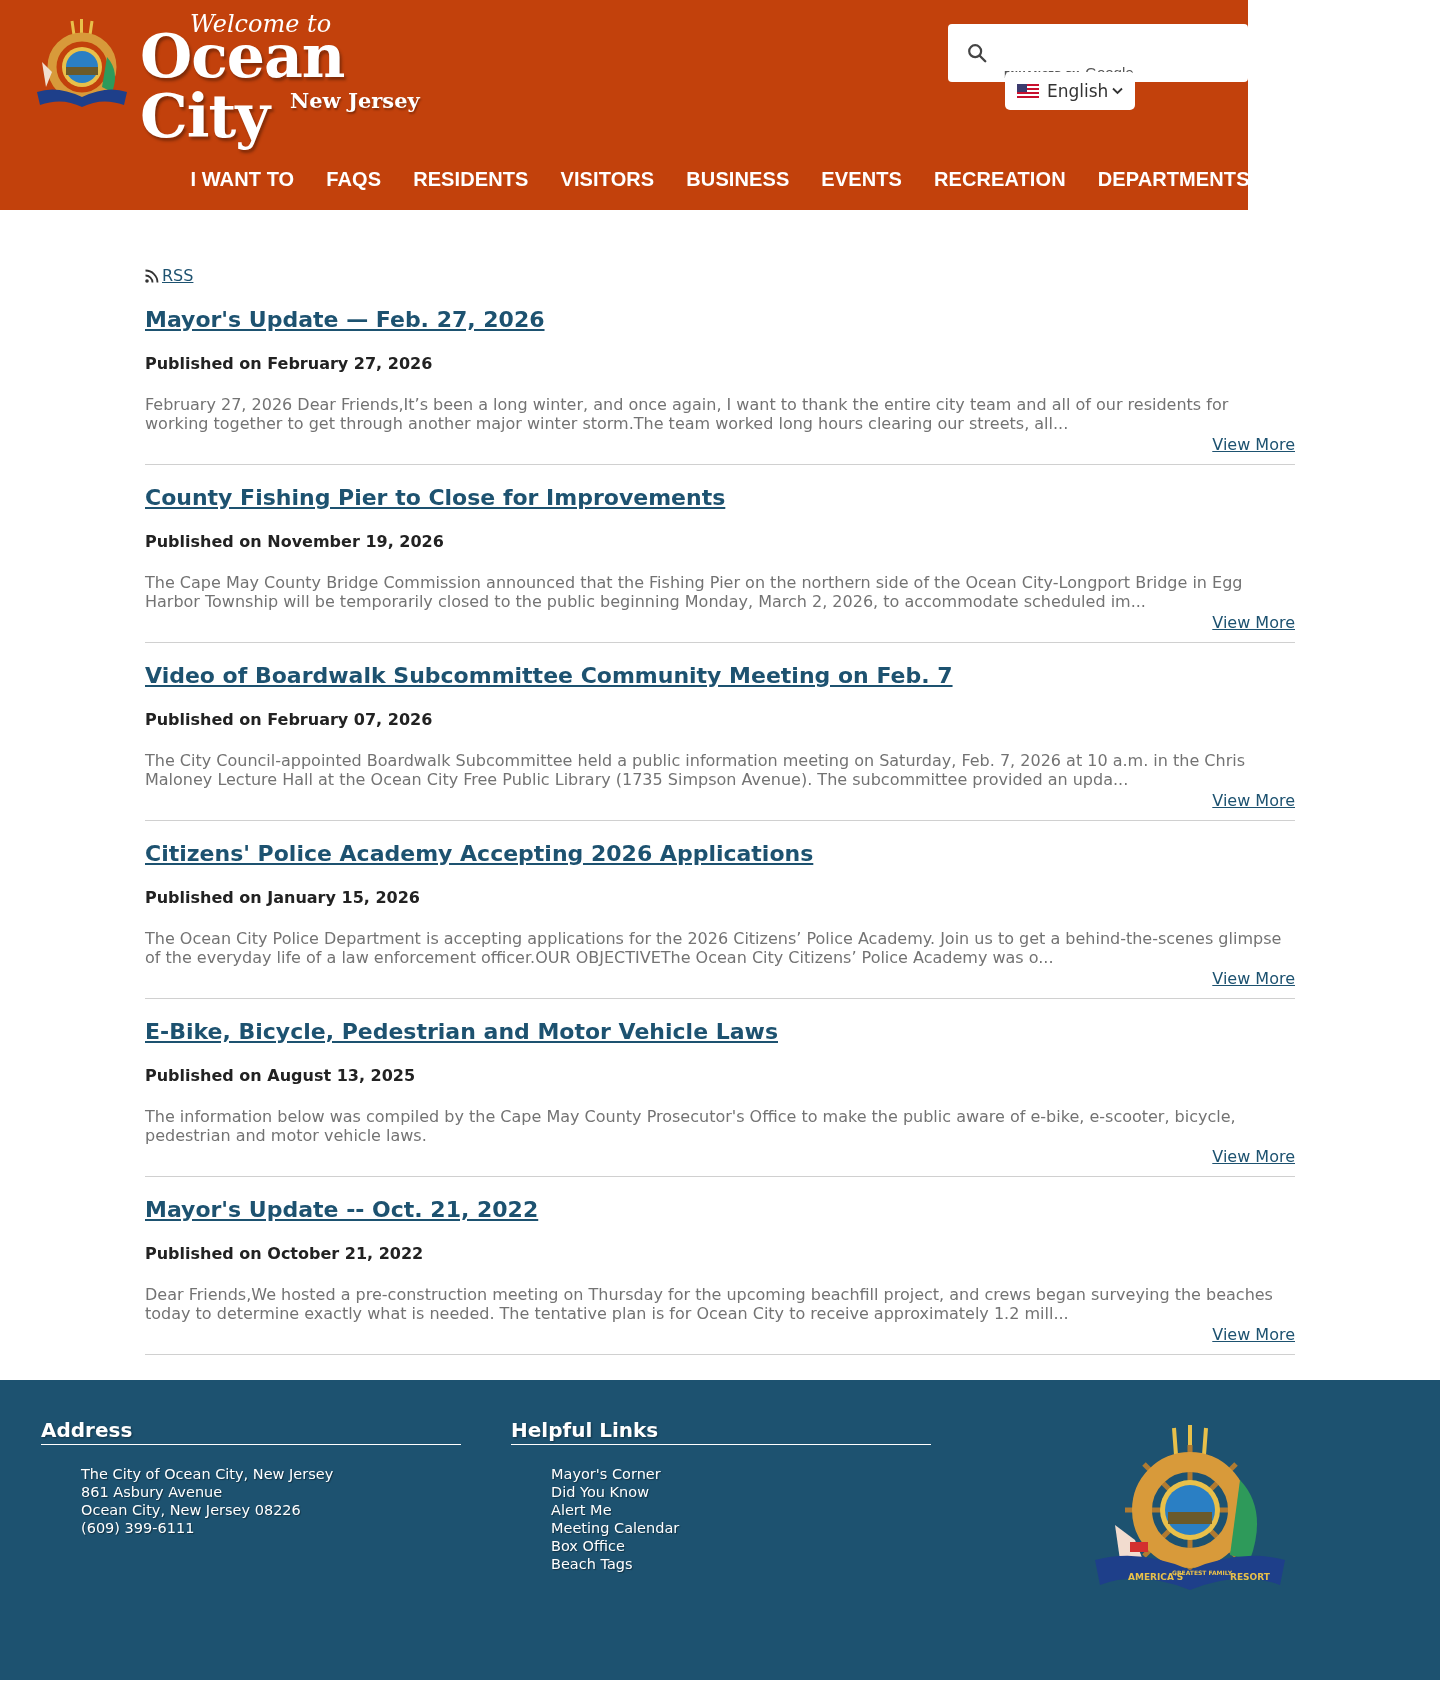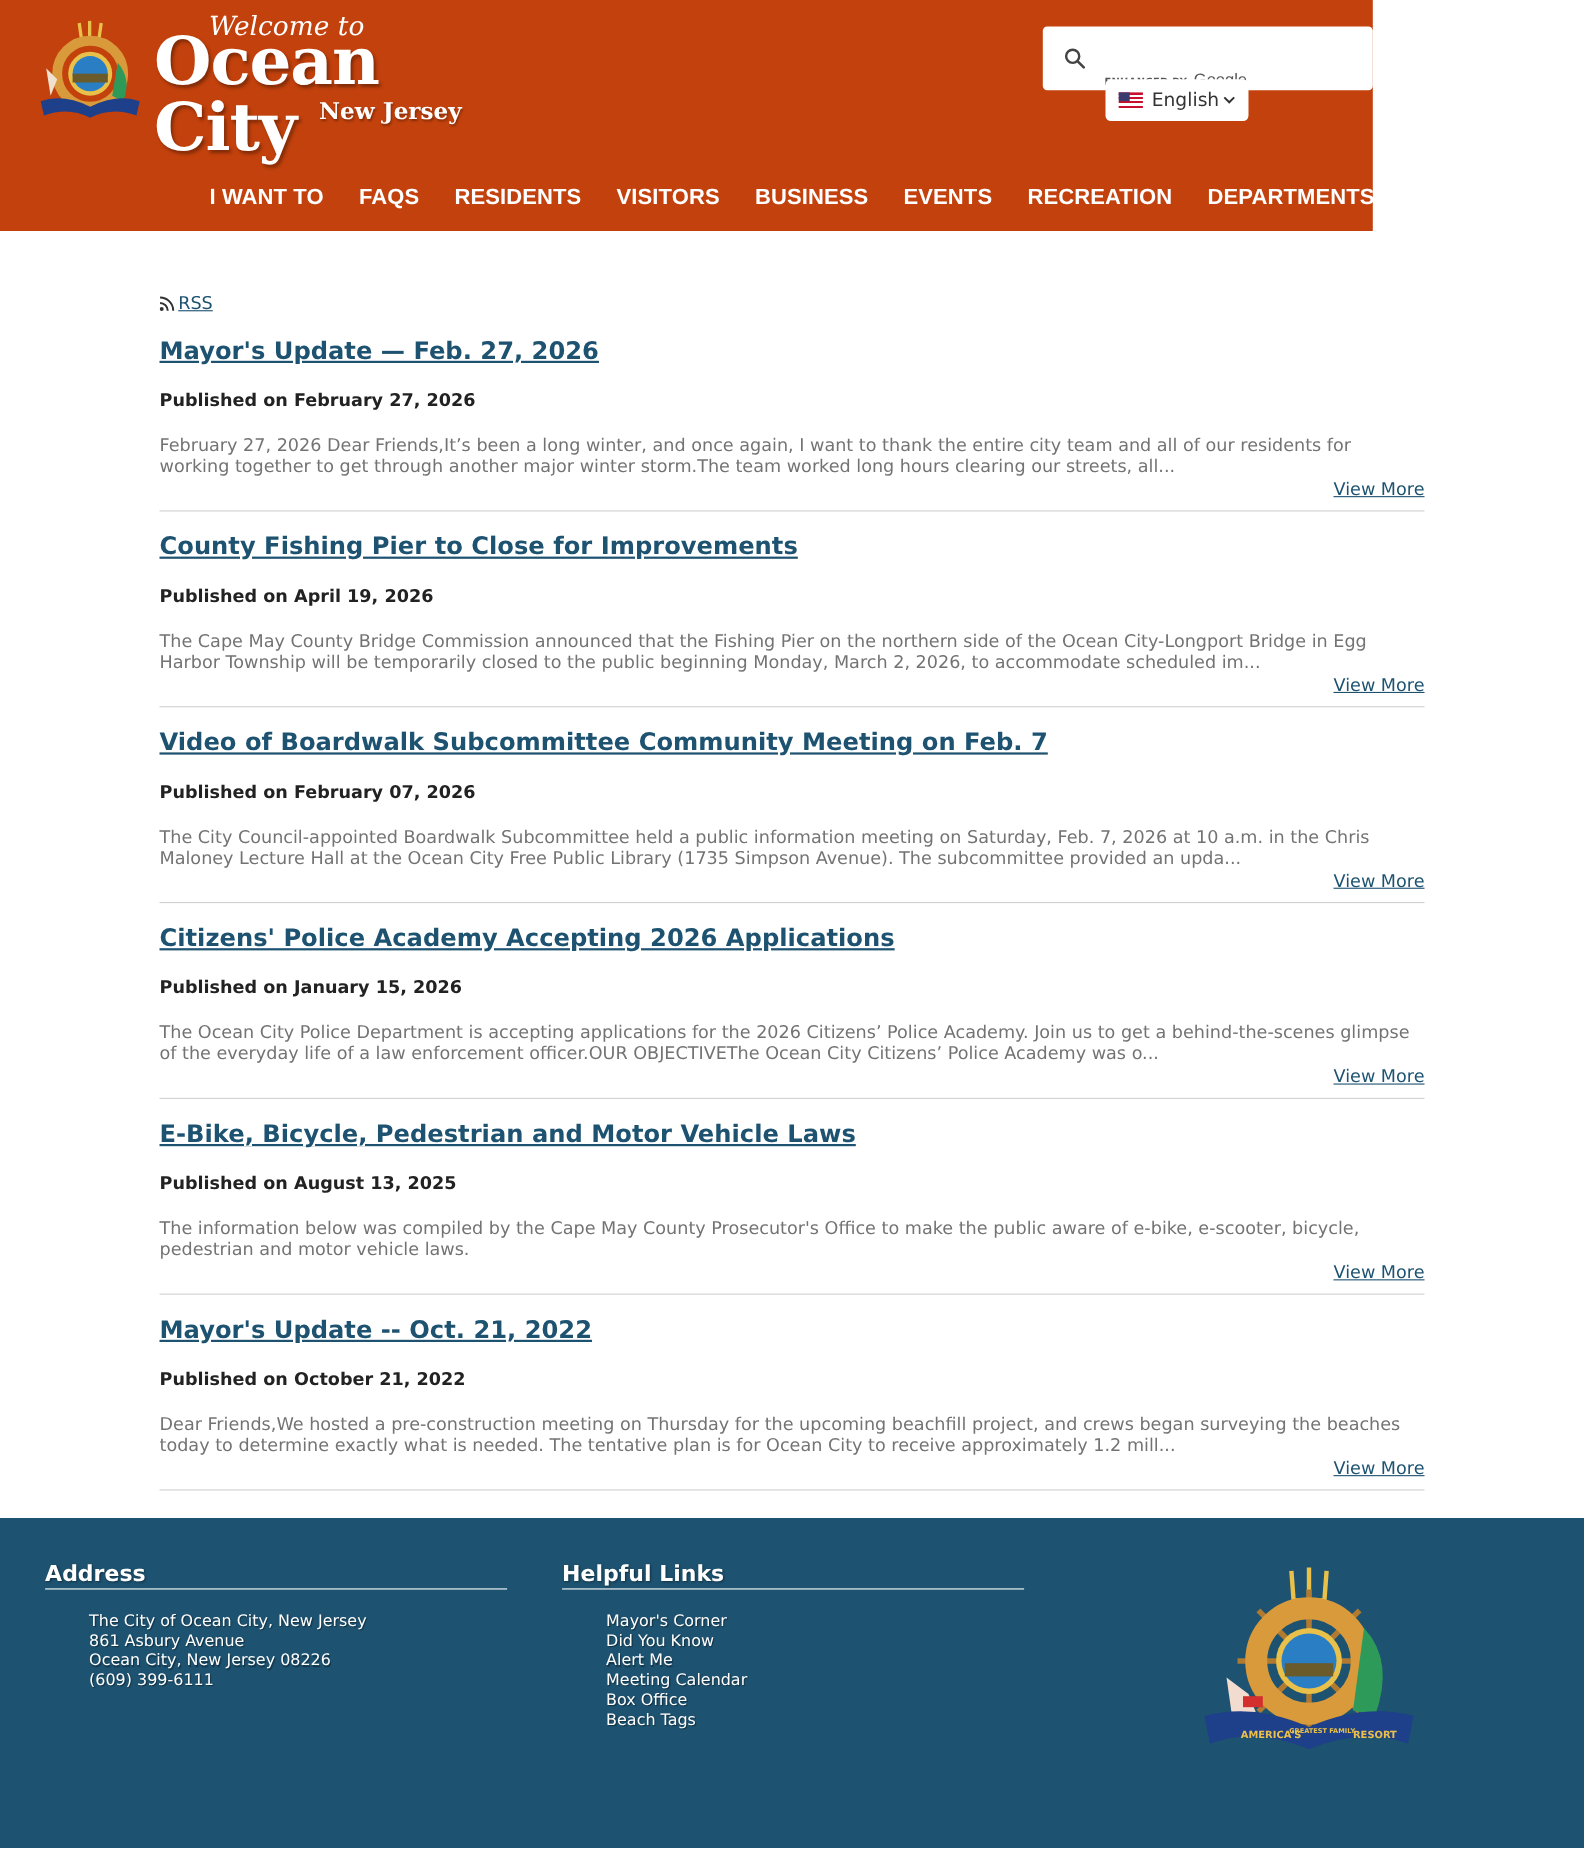"Published on April 19, 2026" div.news-date { text: April -> November }
